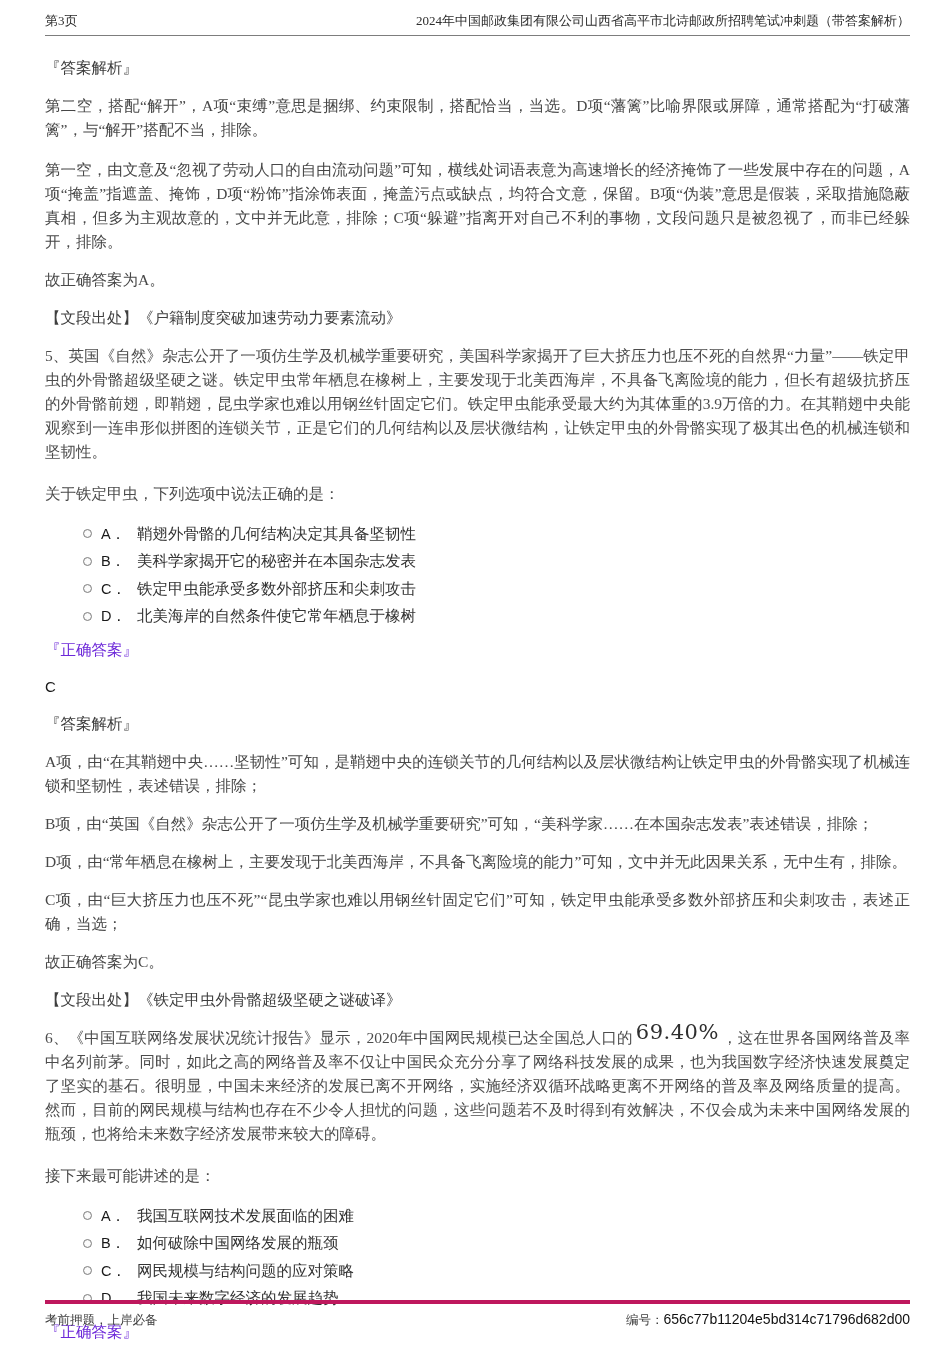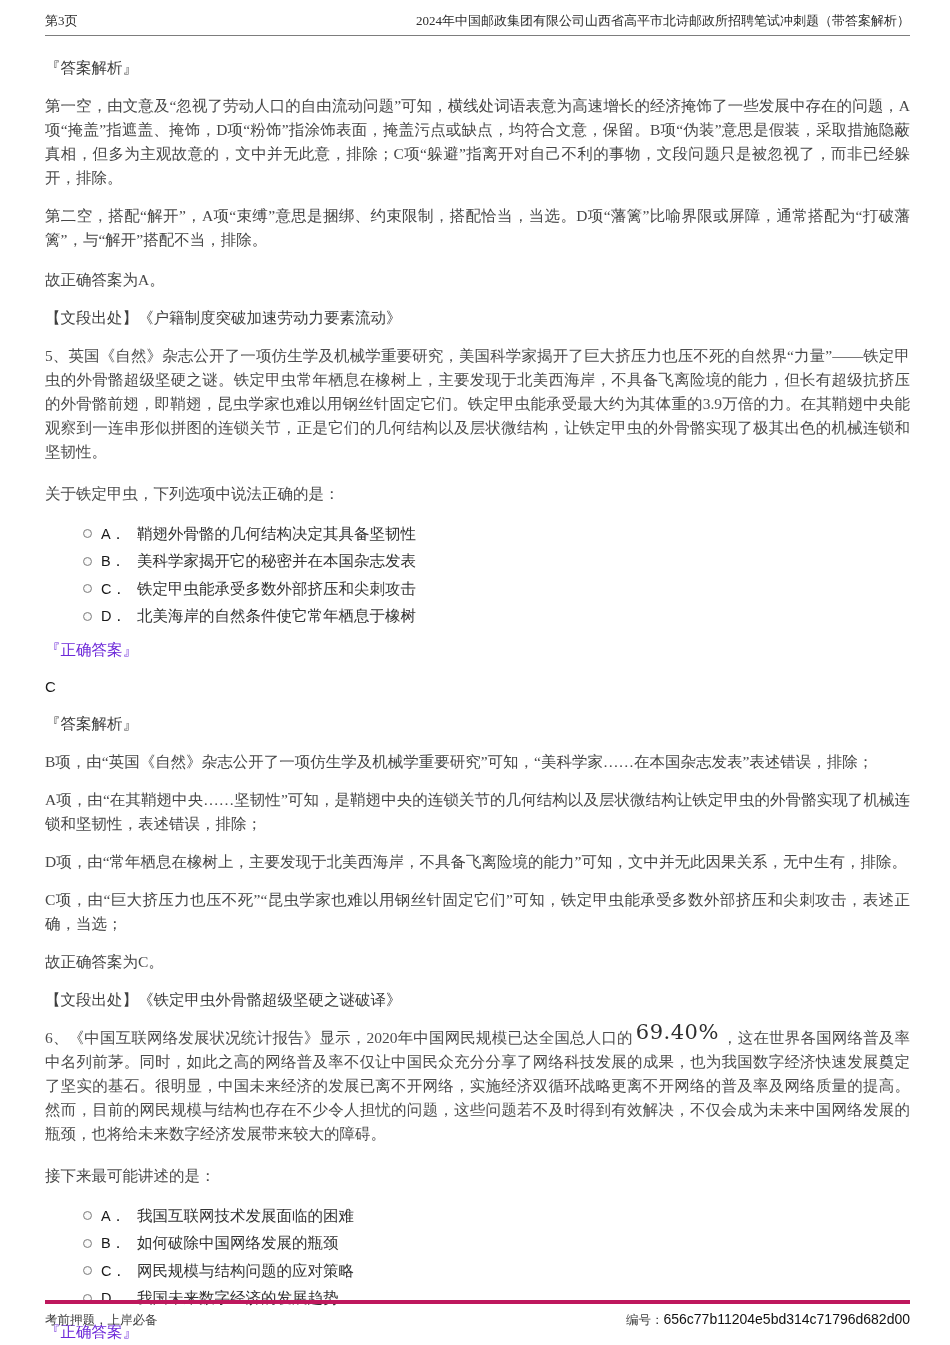"第一空，由文意及“忽视了劳动人口的自由流动问题”可知，横线处词语表意为高速增长的" p { order: before "第二空，搭配“解开”，A项“束缚”意思是捆绑、约束限制，搭配恰当，当选。D项“藩" -> after "第二空，搭配“解开”，A项“束缚”意思是捆绑、约束限制，搭配恰当，当选。D项“藩" }
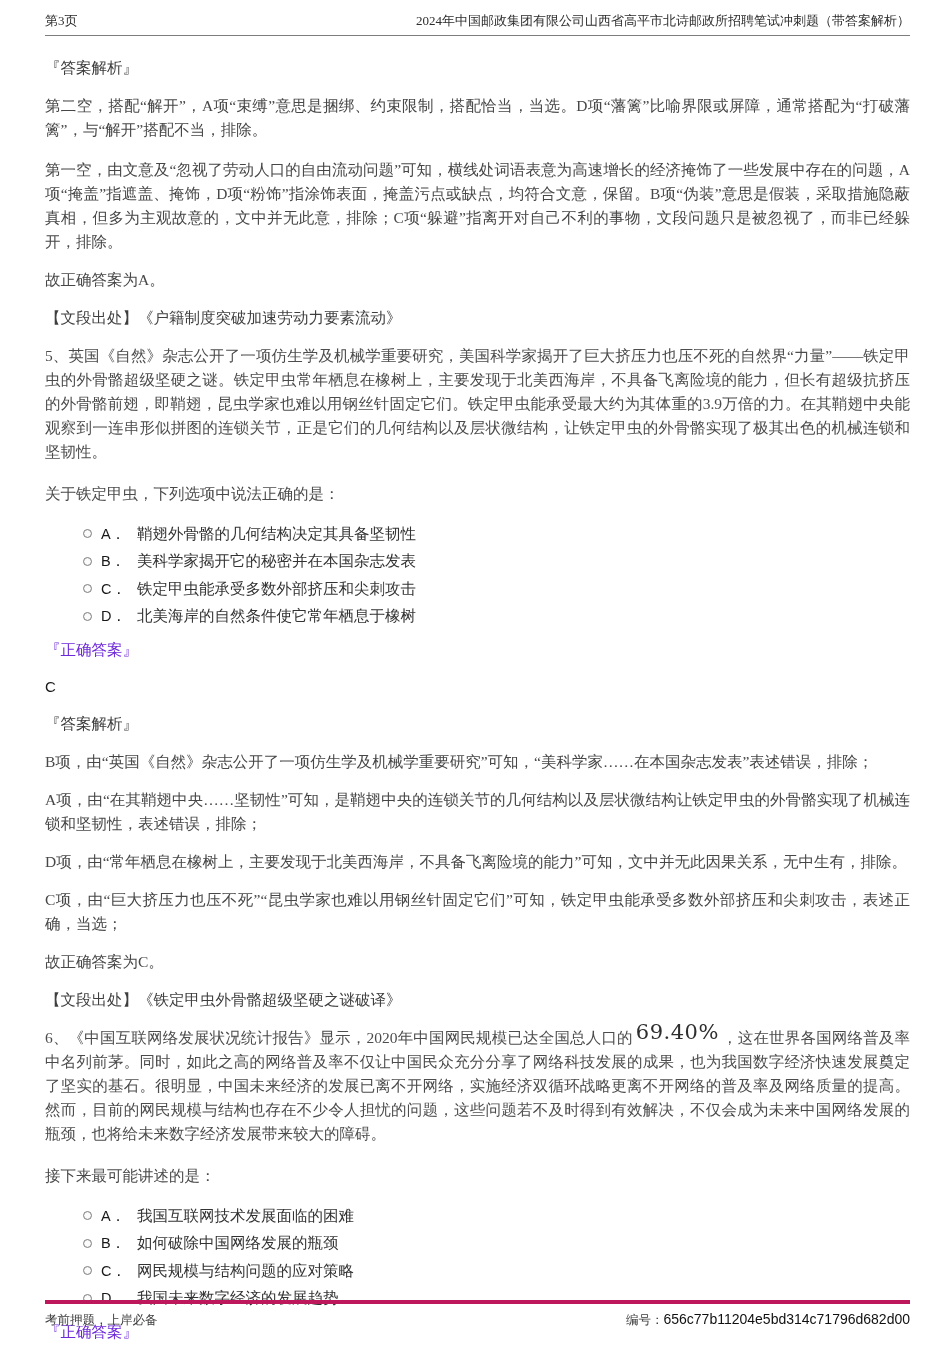"B项，由“英国《自然》杂志公开了一项仿生学及机械学重要研究”可知，“美科学家……" p { order: before "A项，由“在其鞘翅中央……坚韧性”可知，是鞘翅中央的连锁关节的几何结构以及层状微" -> after "A项，由“在其鞘翅中央……坚韧性”可知，是鞘翅中央的连锁关节的几何结构以及层状微" }
